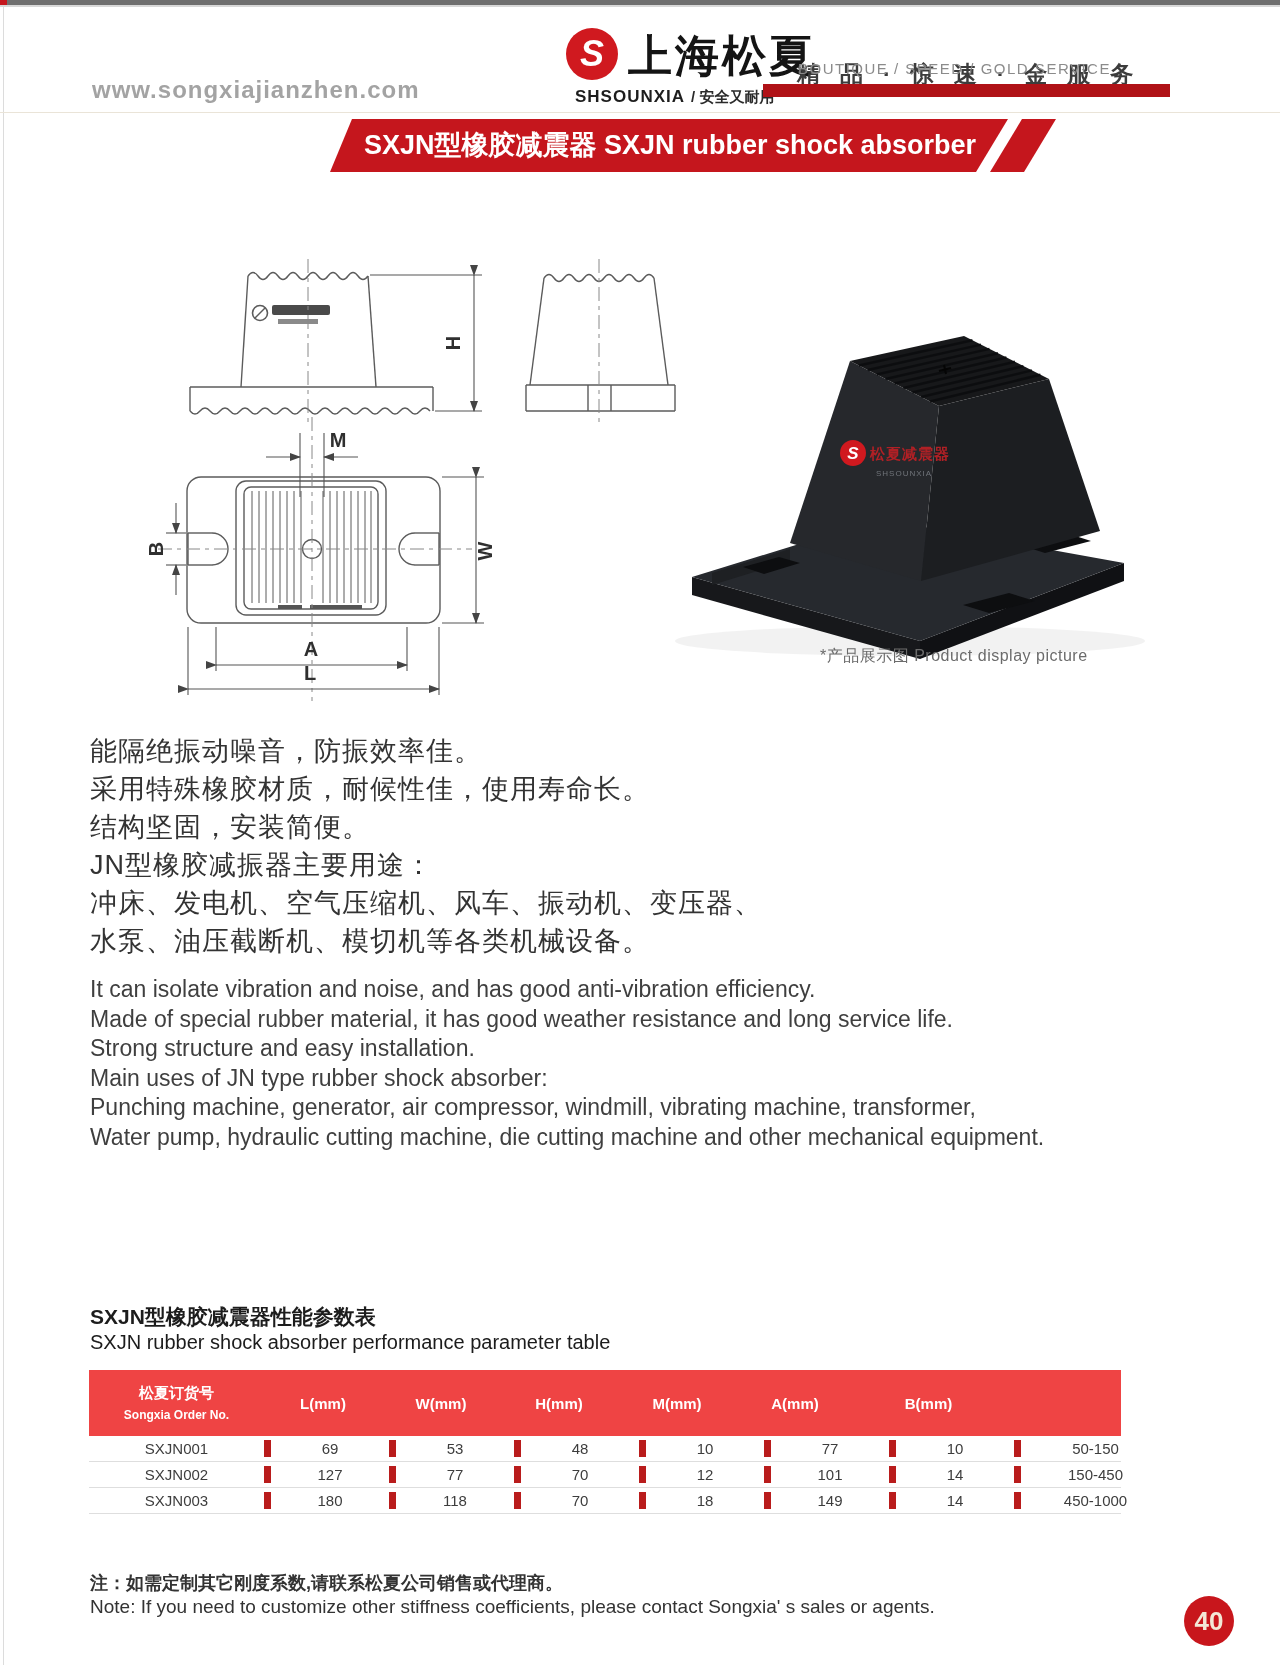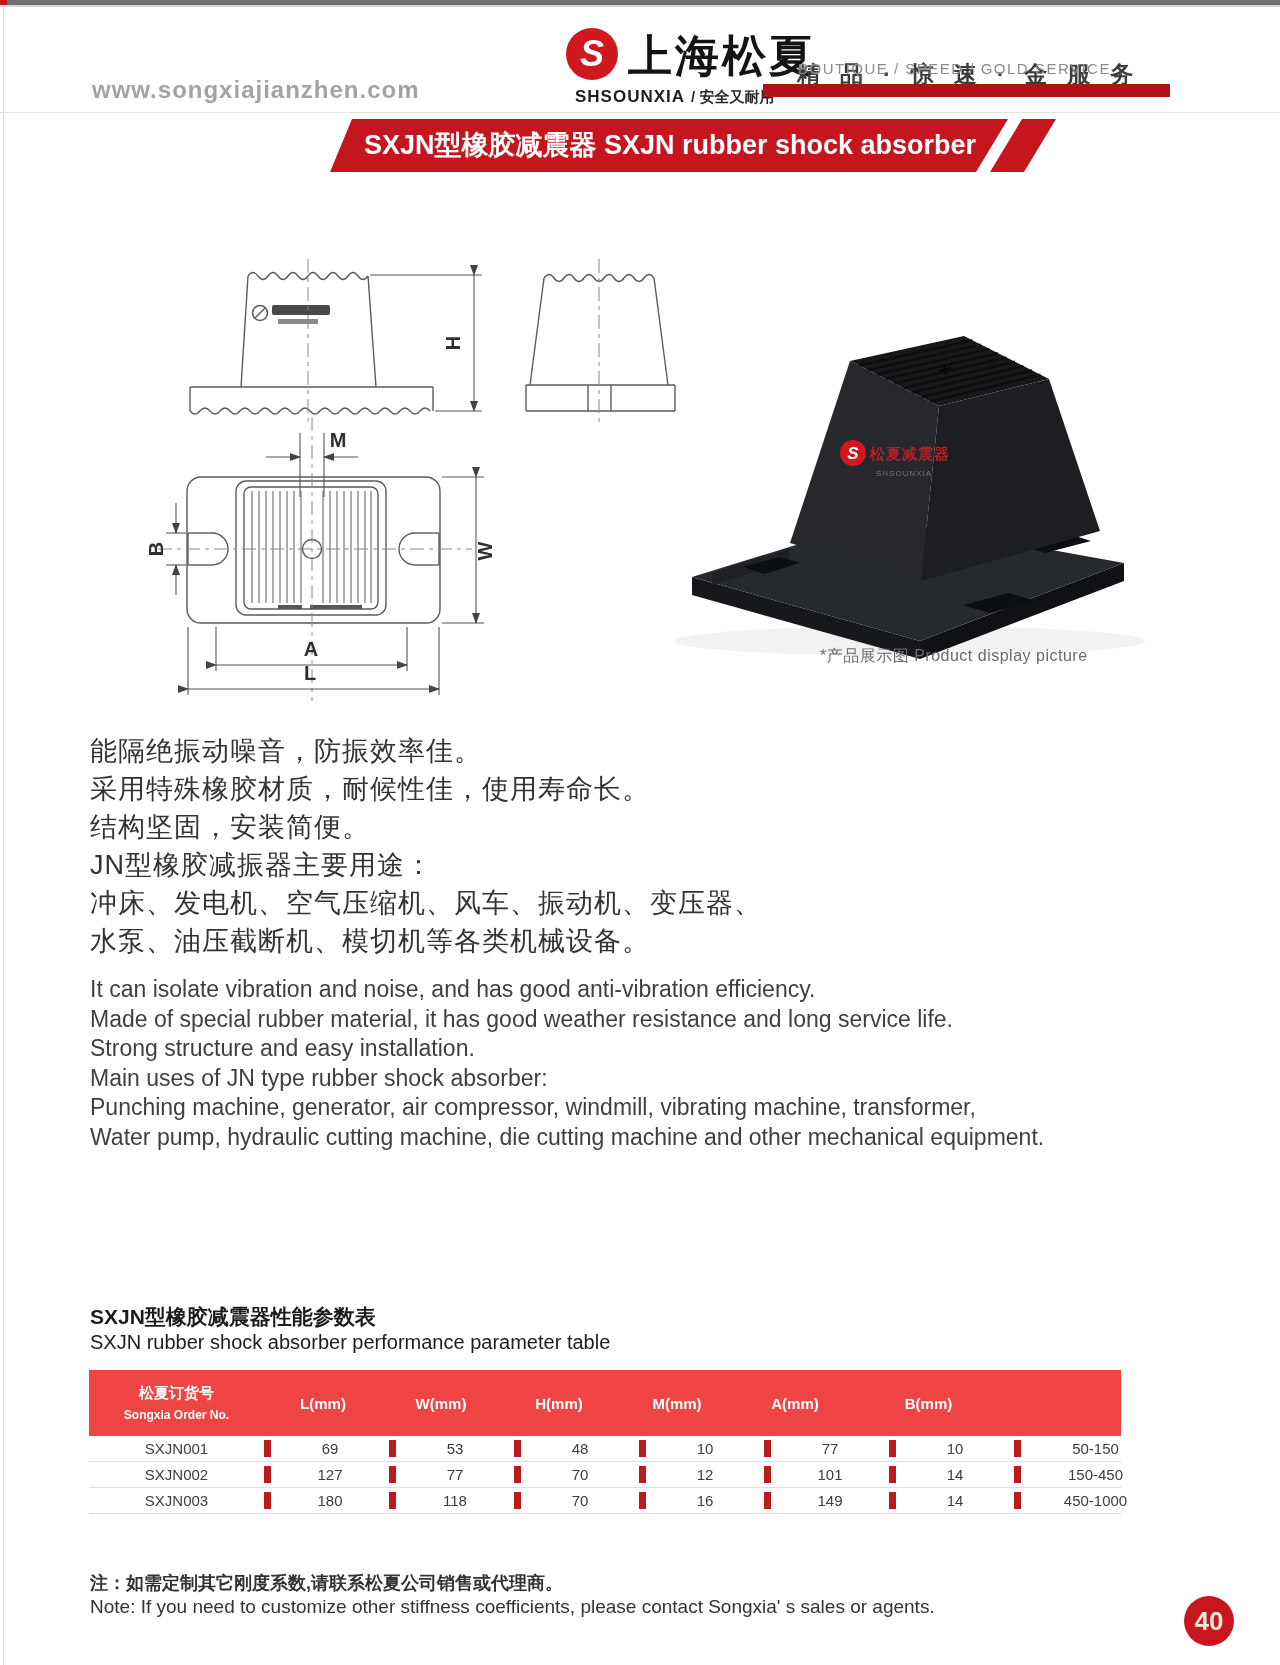"16" div.td { text: 16 -> 18 }
